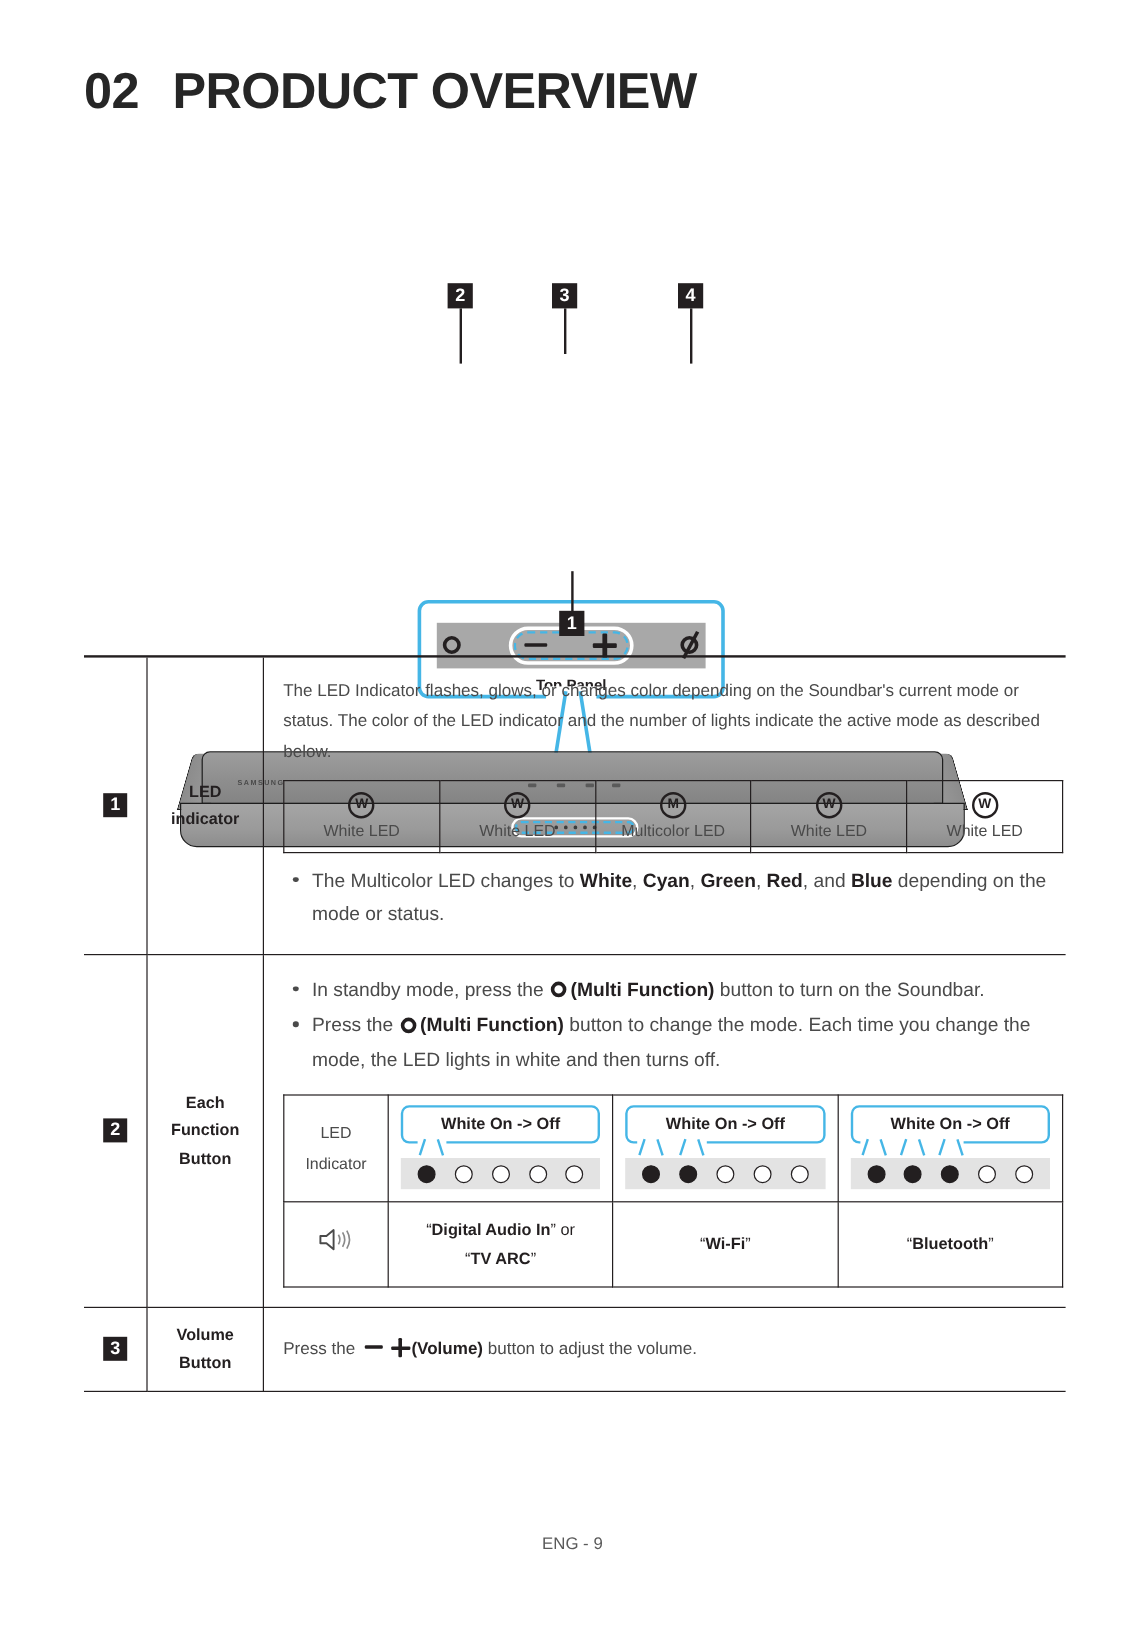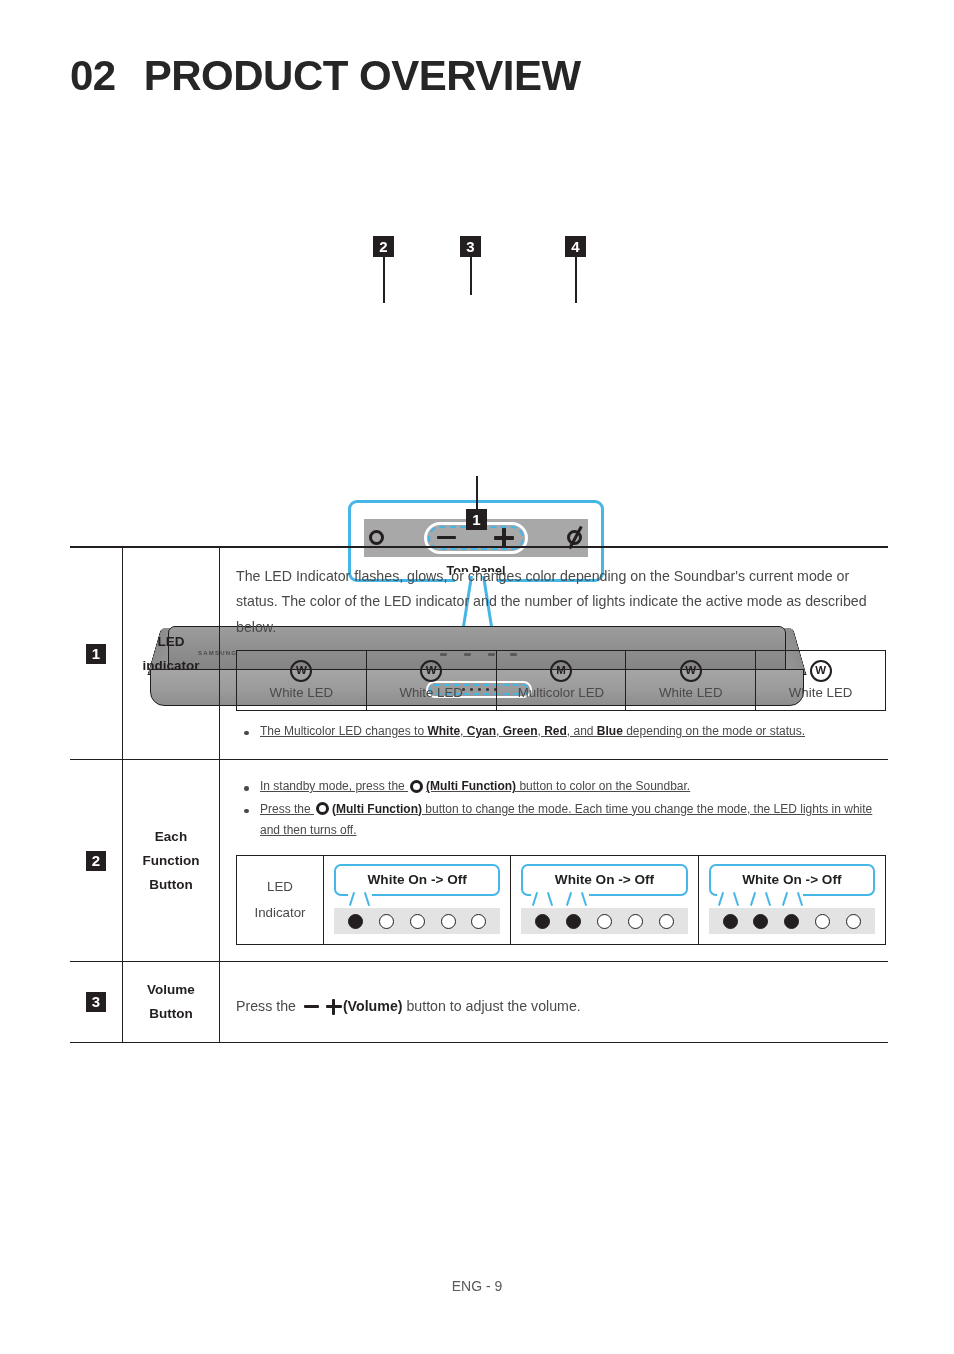"The Multicolor LED changes to" ul.bl li { font-size: 12px -> 16px; text-decoration: underline -> none }
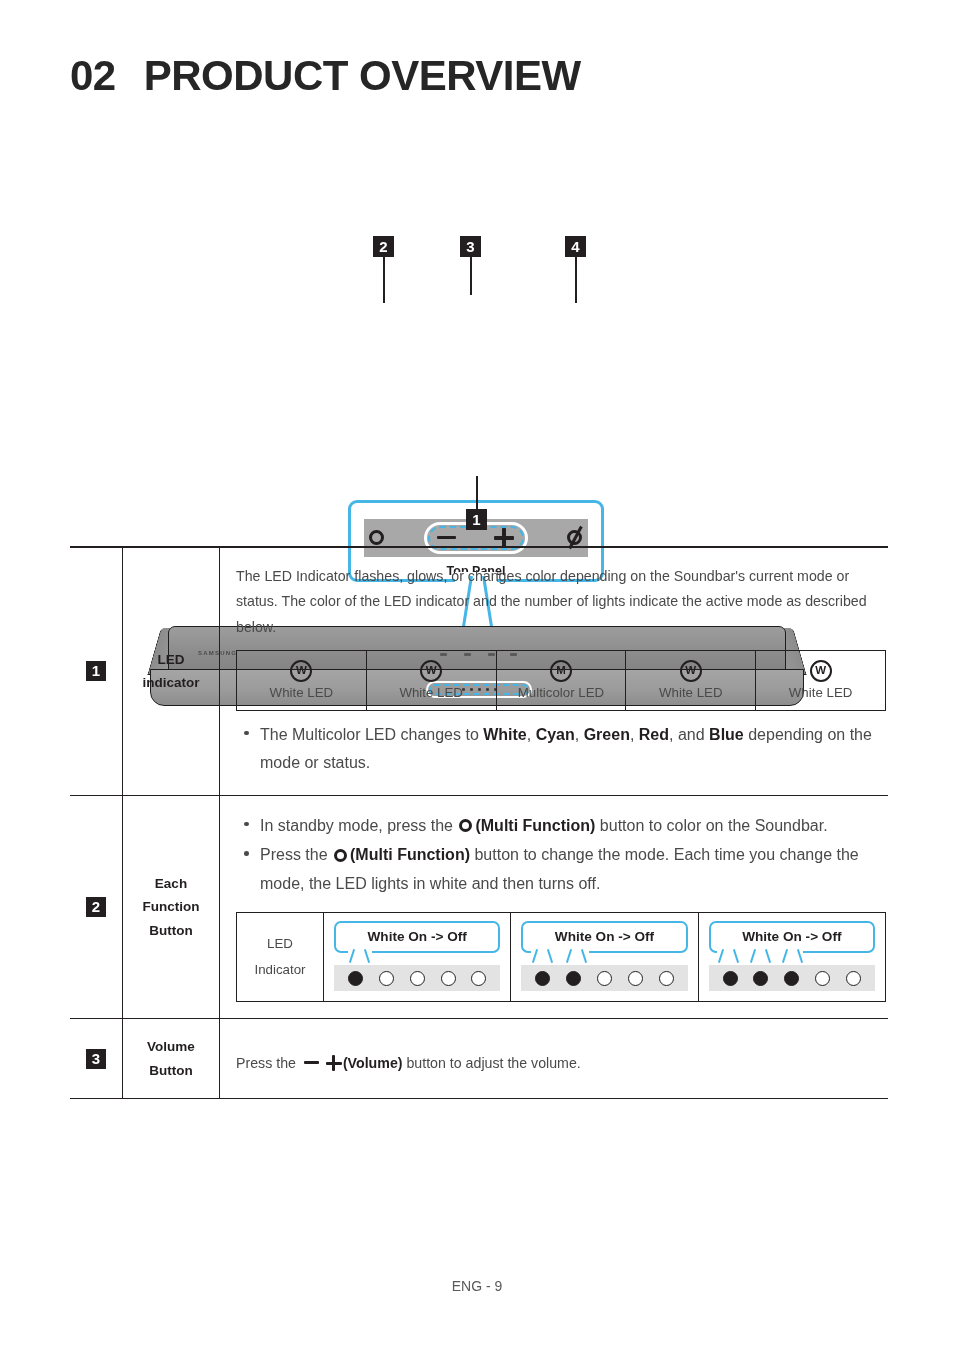"button to color on the" span { text: color -> turn }
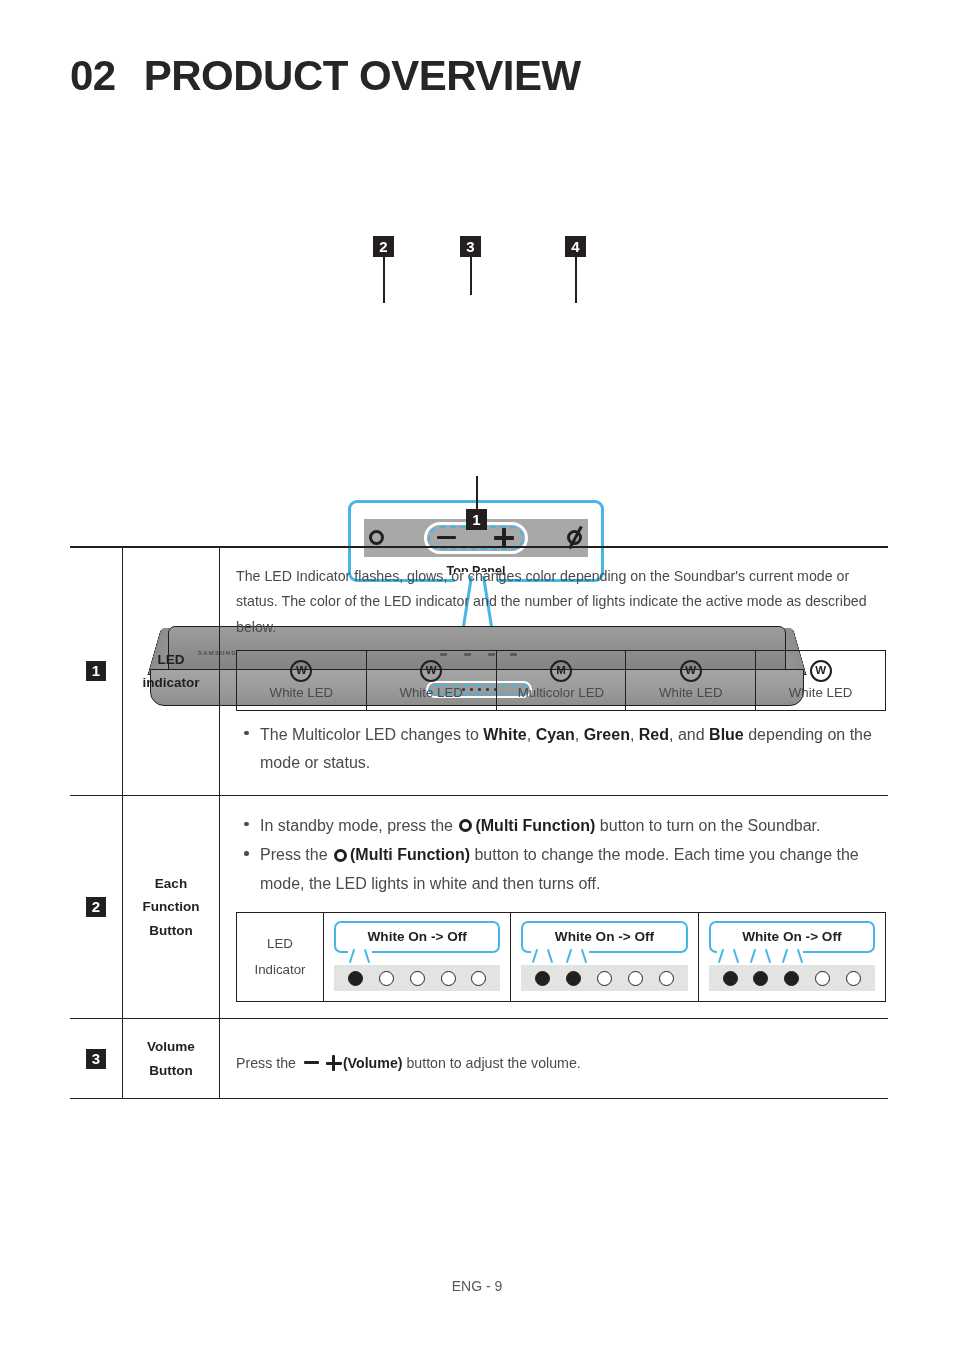"“Digital Audio In” or" tr { html: none -> <tr> <td> <svg> <path></path> <path></path> <path></path> <path></path> </svg> </td> <td> “<b>Digital Audio In</b>” or<br>“<b>TV ARC</b>” </td> <td> “<b>Wi-Fi</b>” </td> <td> “<b>Bluetooth</b>” </td> </tr> }
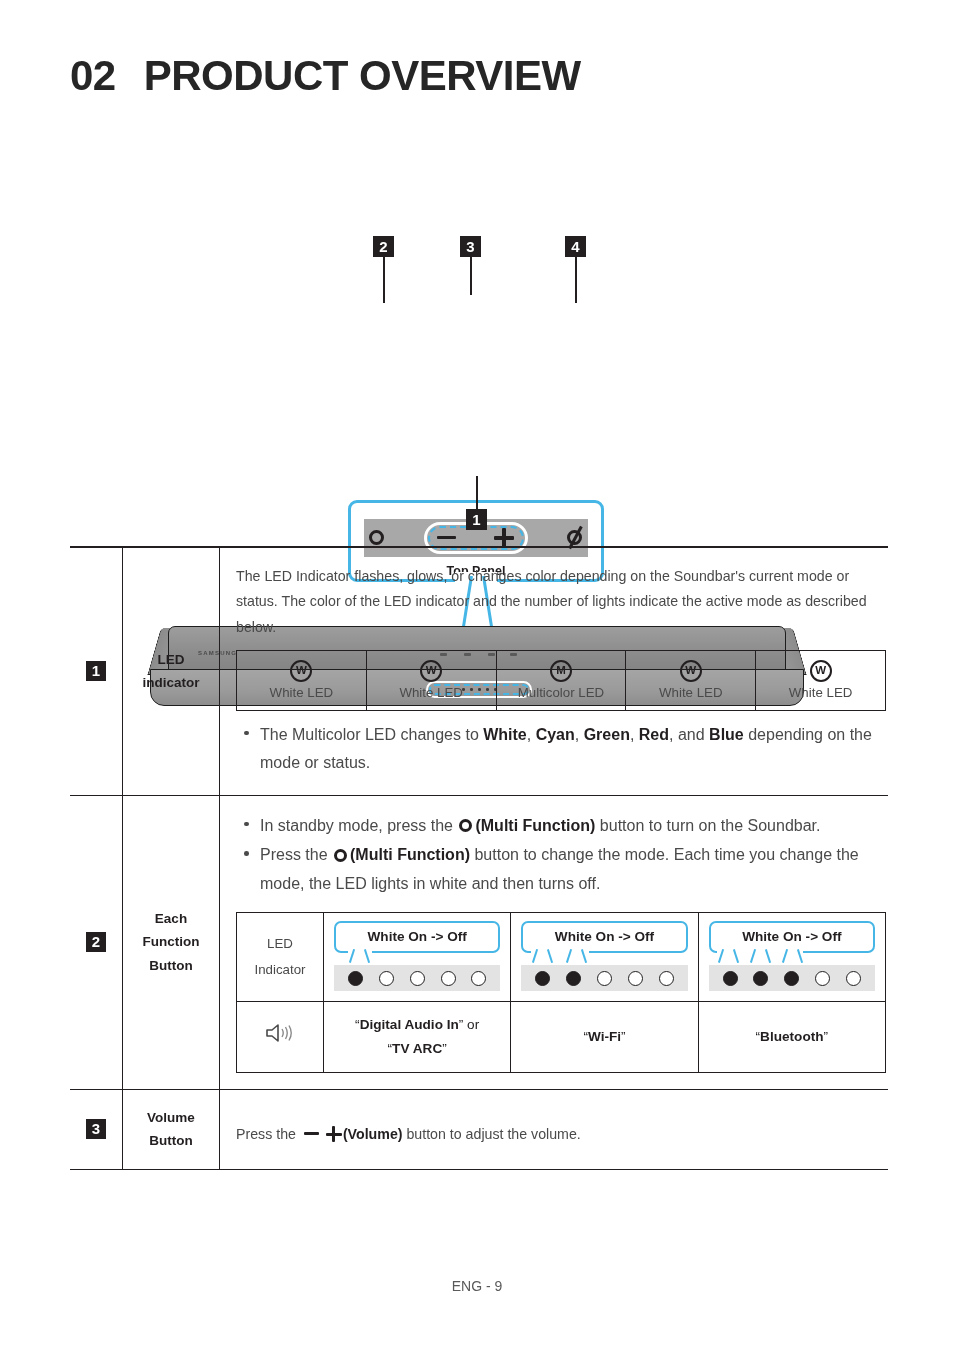"Press the (Volume) button to" td.c-body { padding-top: 32px -> 22px }
